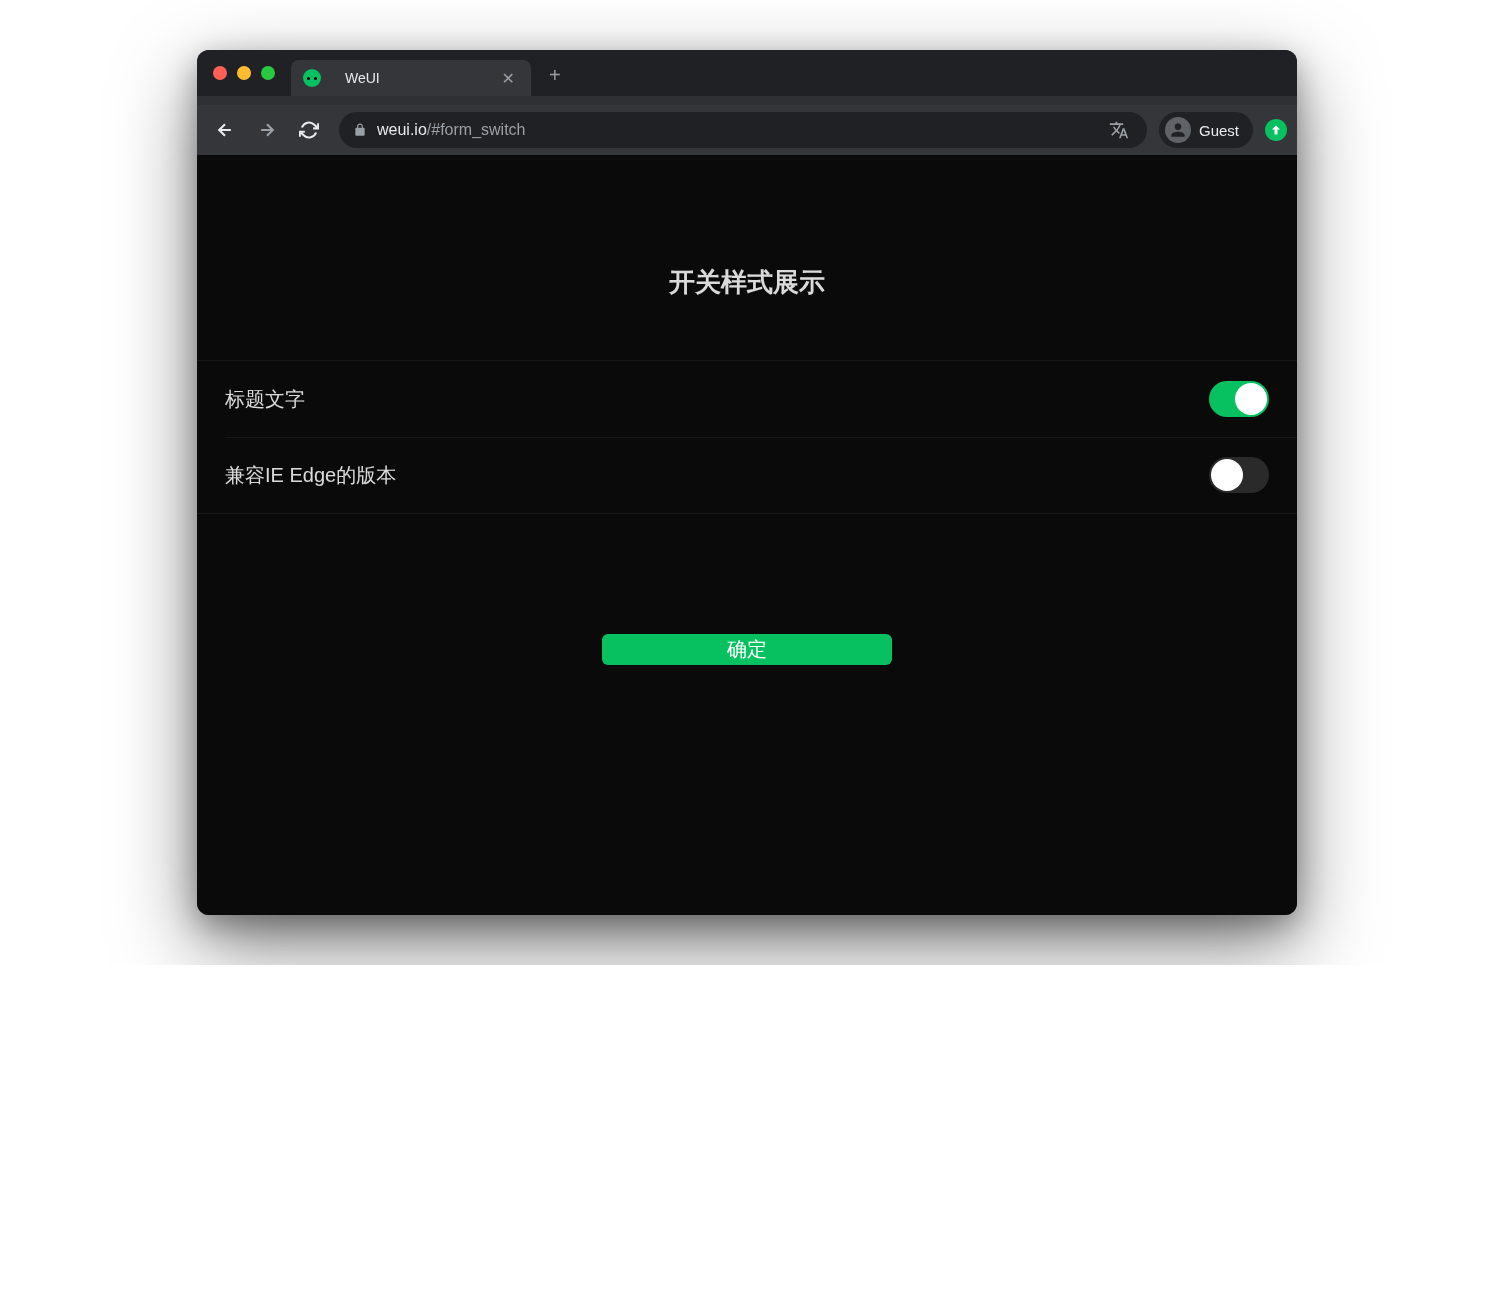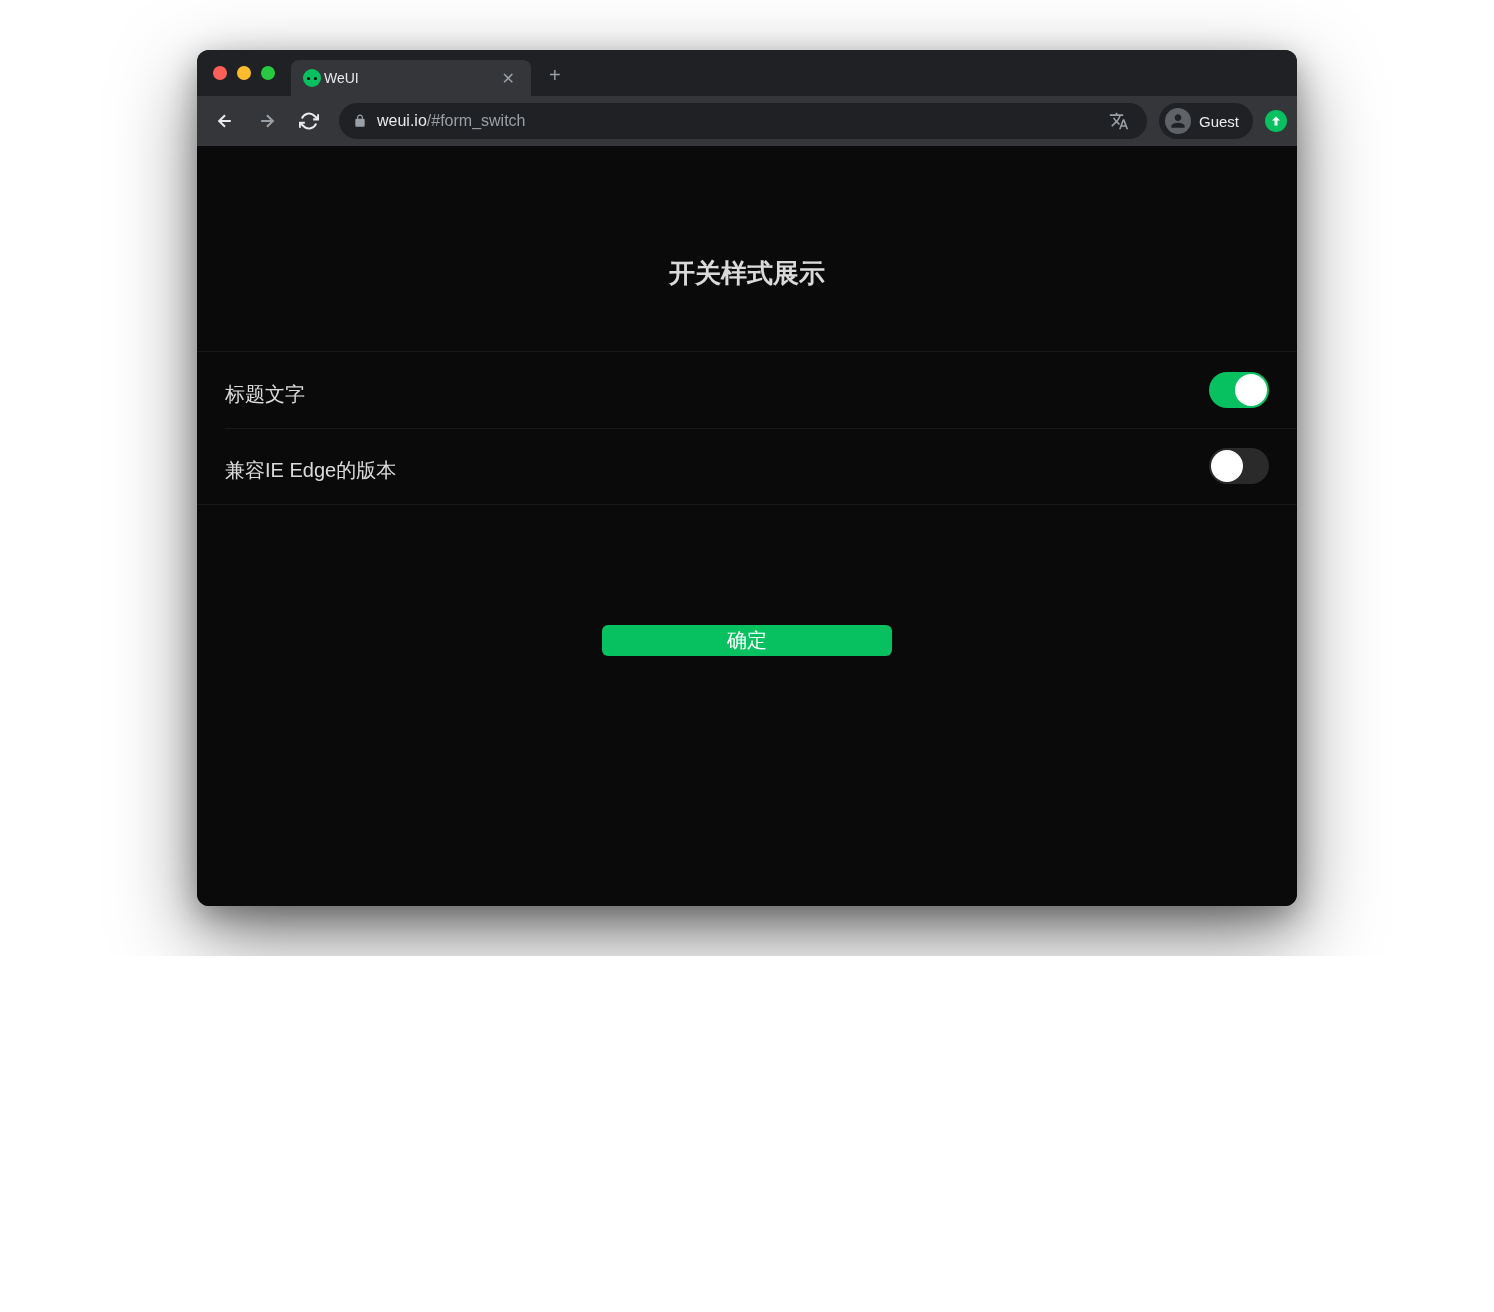"WeUI" .tab { gap: 3px -> 24px }
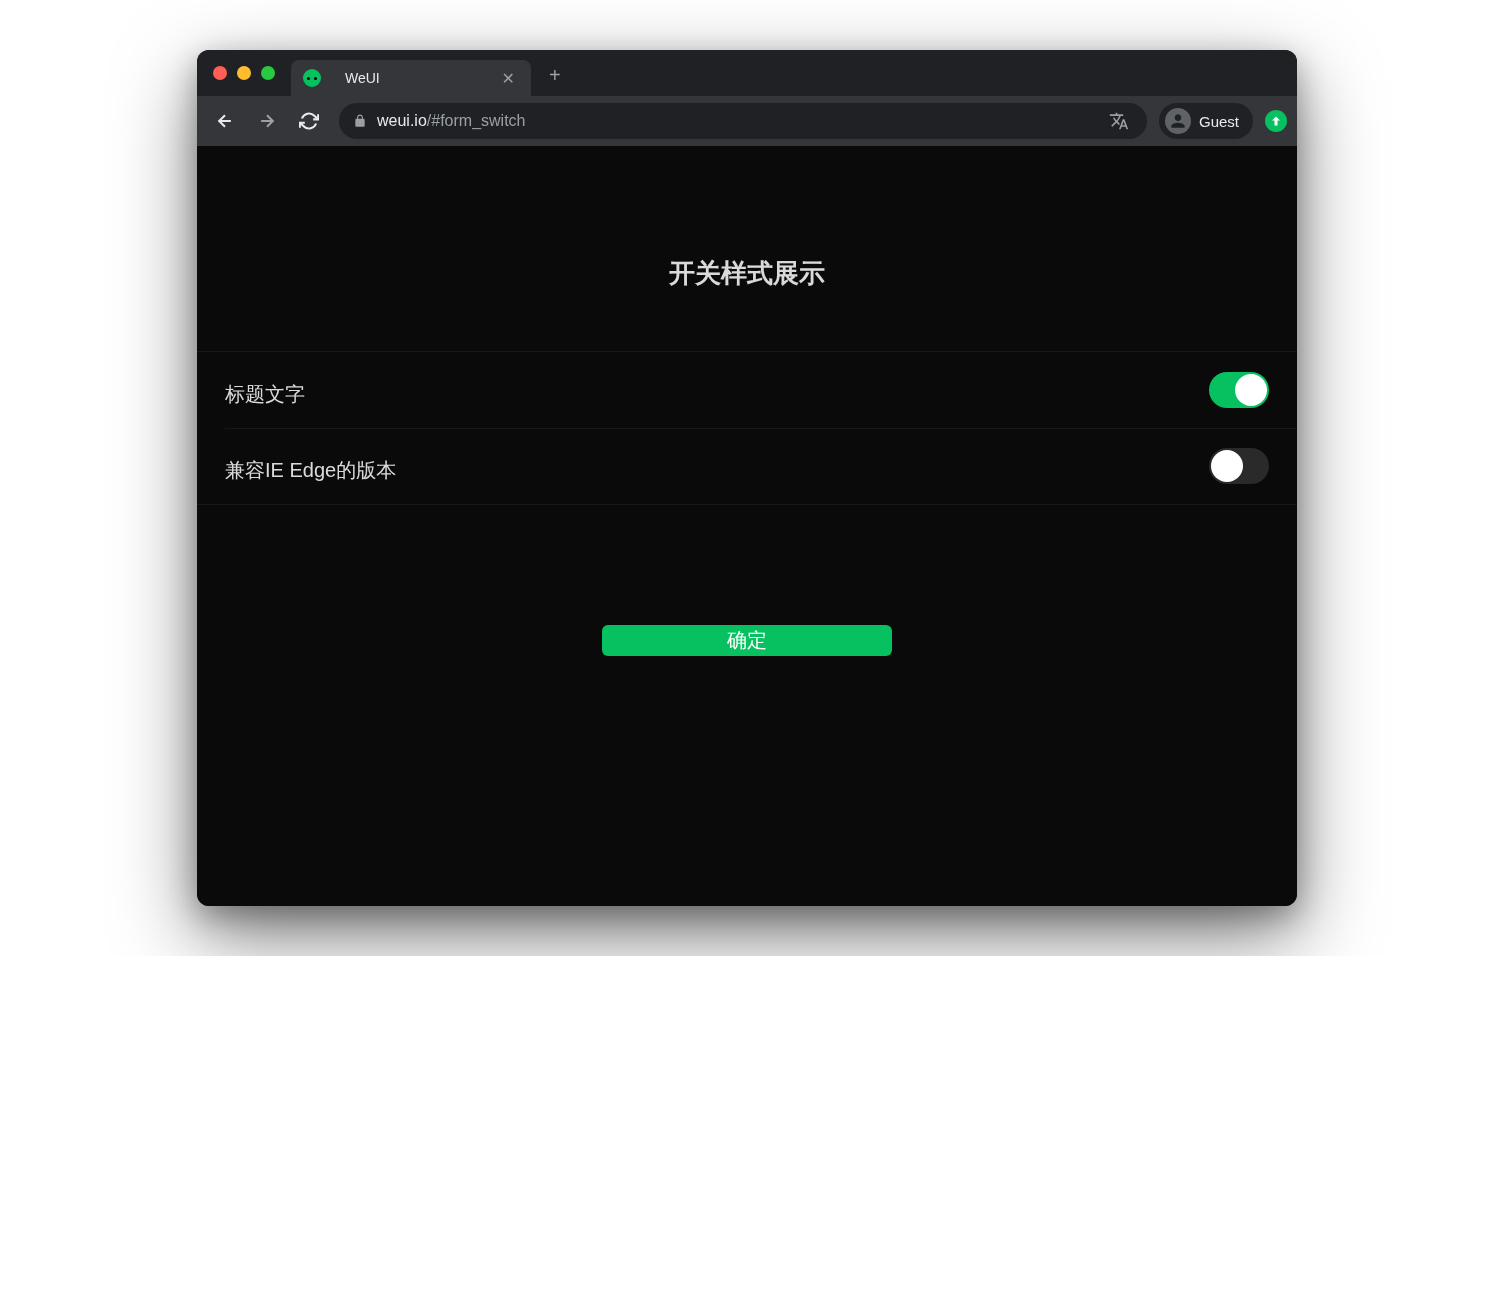"weui.io/#form_switch" .toolbar { margin-top: none -> 9px }
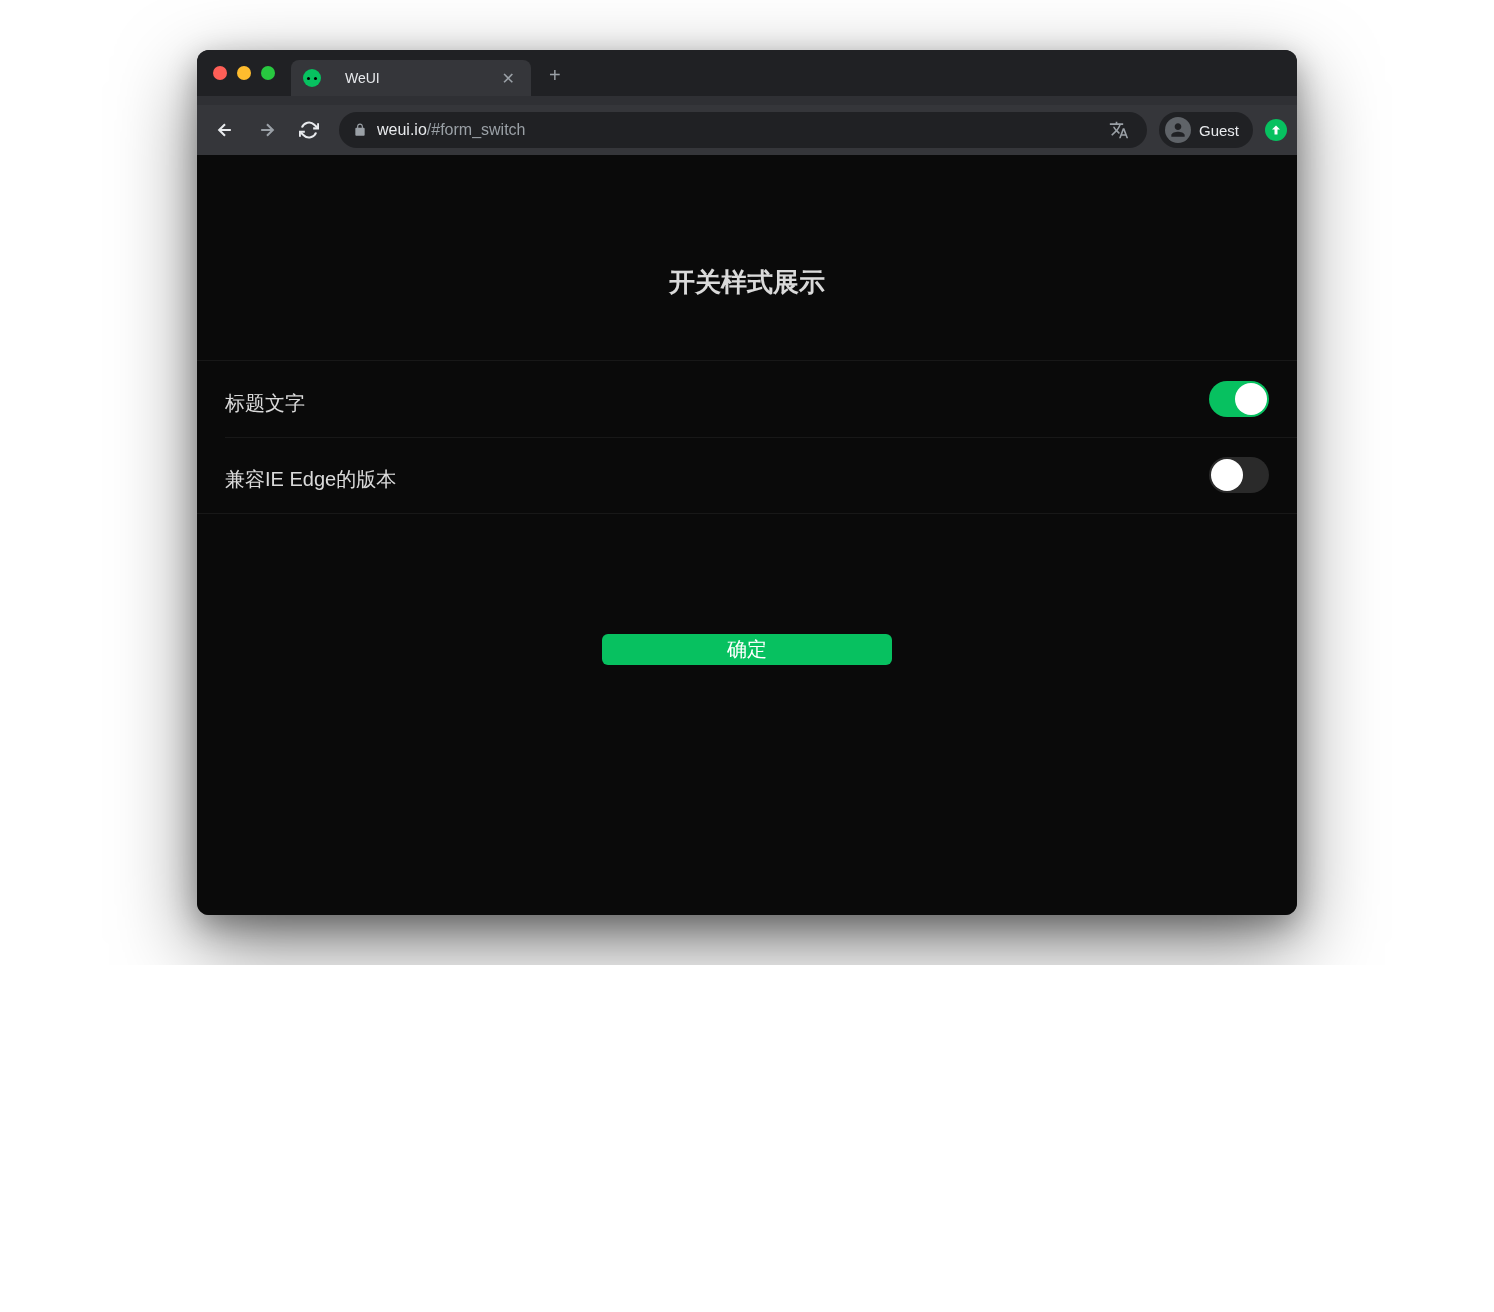"标题文字" .cell { align-items: flex-end -> center }
